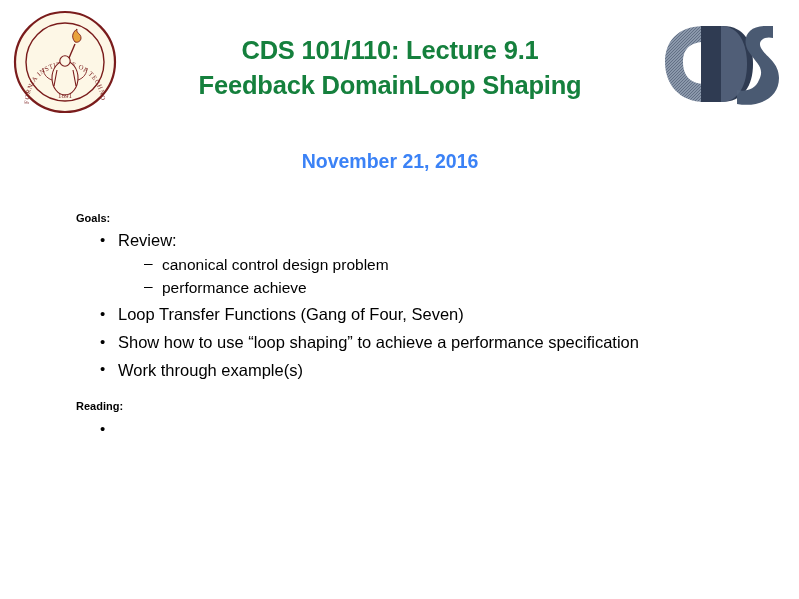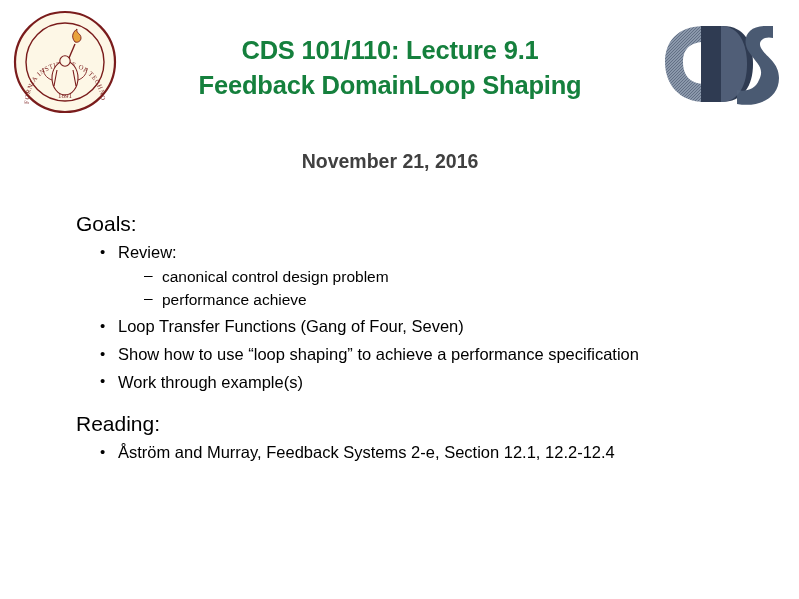"November 21, 2016" .date { color: #404040 -> #3b82f6 }
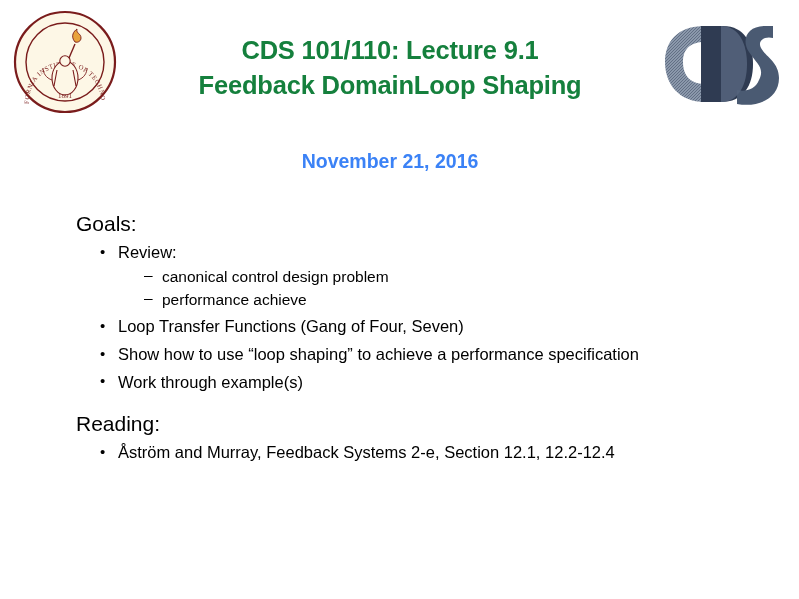"Goals:" .section-head { font-size: 21px -> 11px; font-weight: normal -> bold }
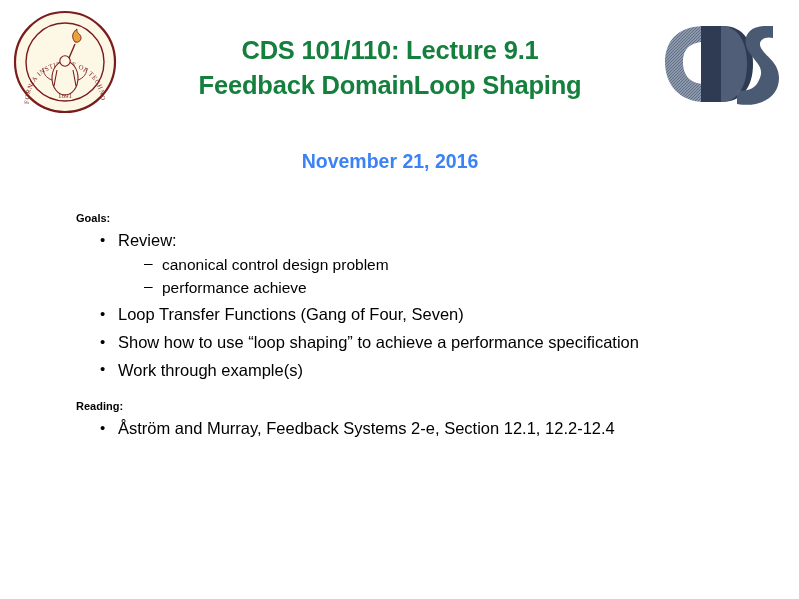"Åström and Murray, Feedback Systems" span.item-text { html: <span>Åström and Murray, Feedback Systems 2-e, Section 12.1, 12.2-12.4</span> -> none }
